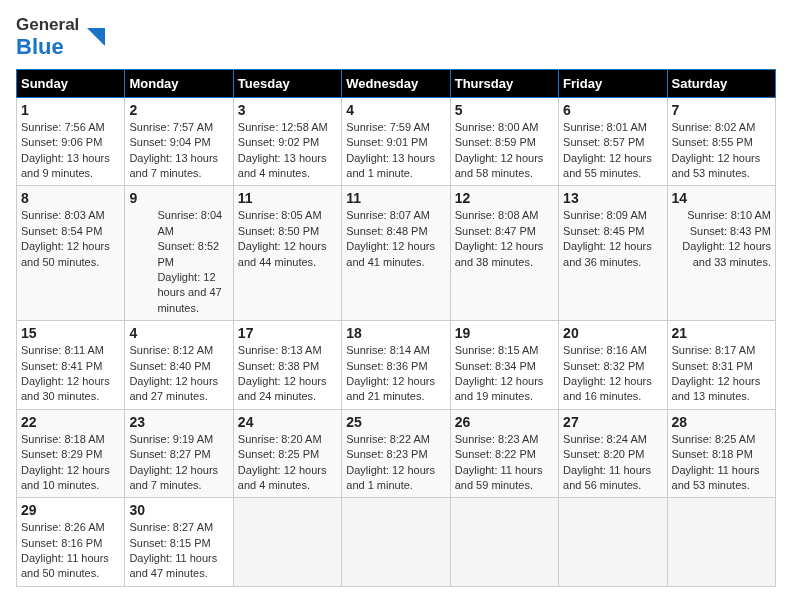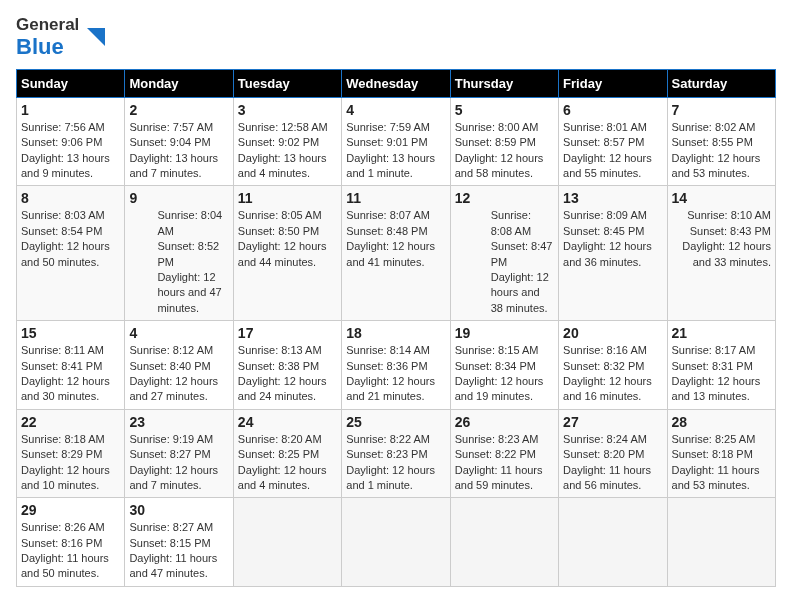"Sunrise: 8:08 AM" div.day-info { margin-left: 36px -> none }
